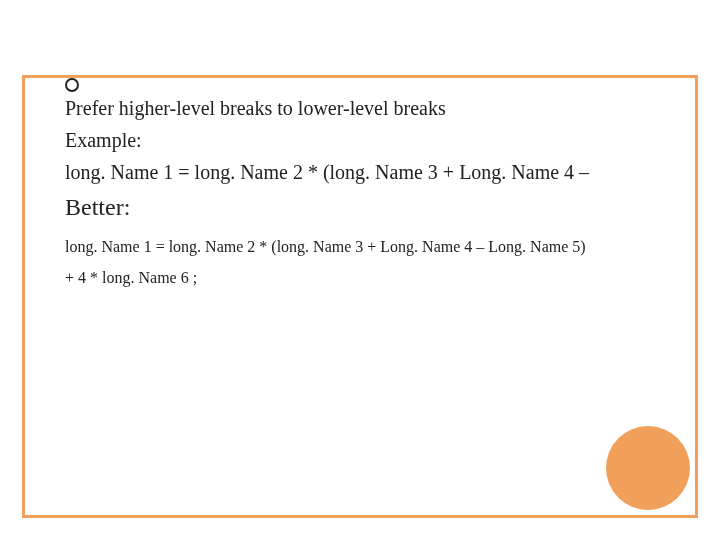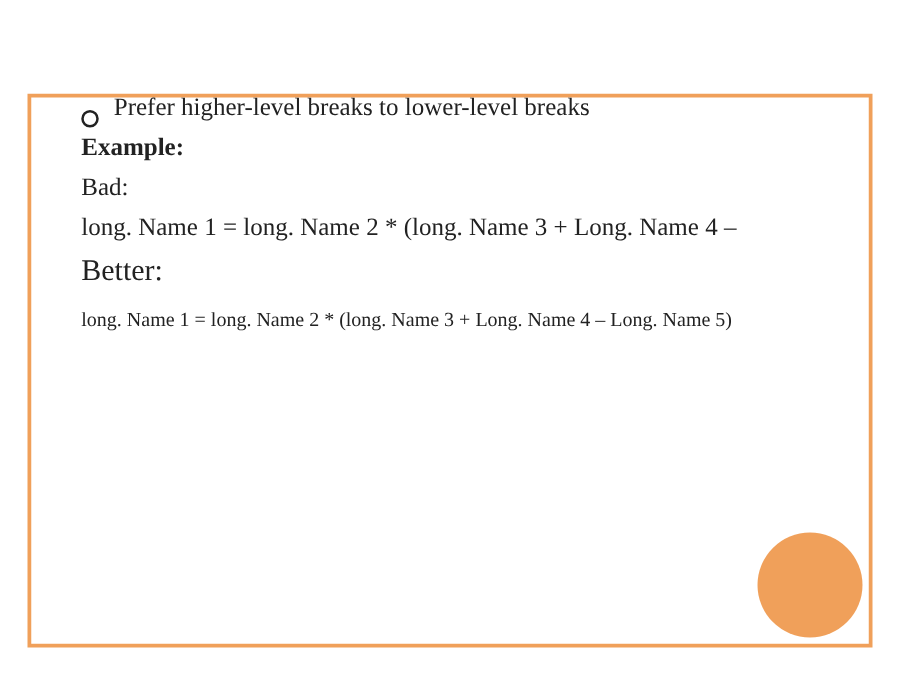"Prefer higher-level breaks to" .bullet-row { align-items: flex-end -> flex-start; flex-direction: none -> column }
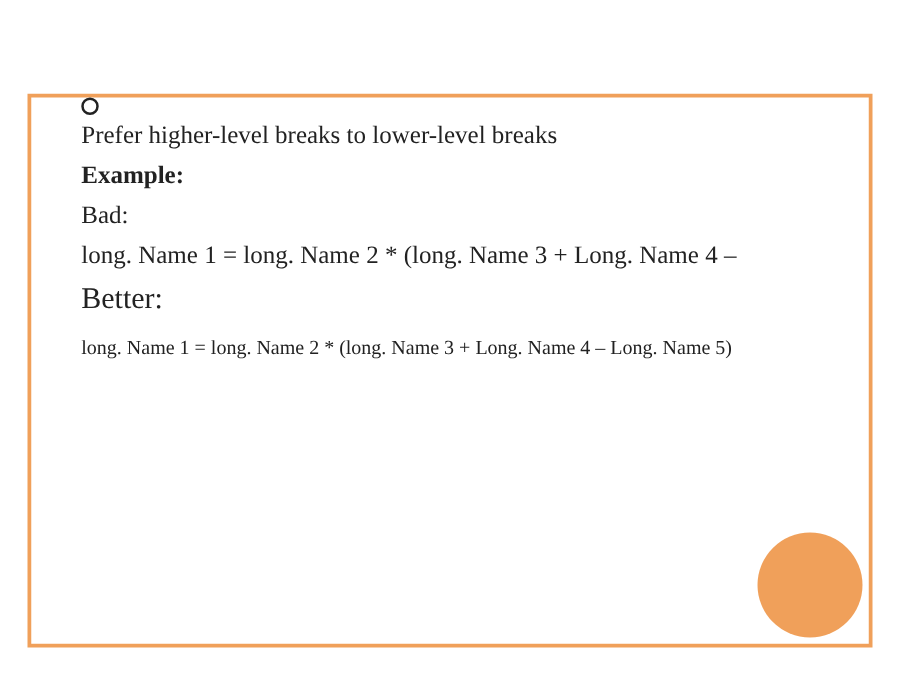"Example:" .bold { font-weight: bold -> normal }
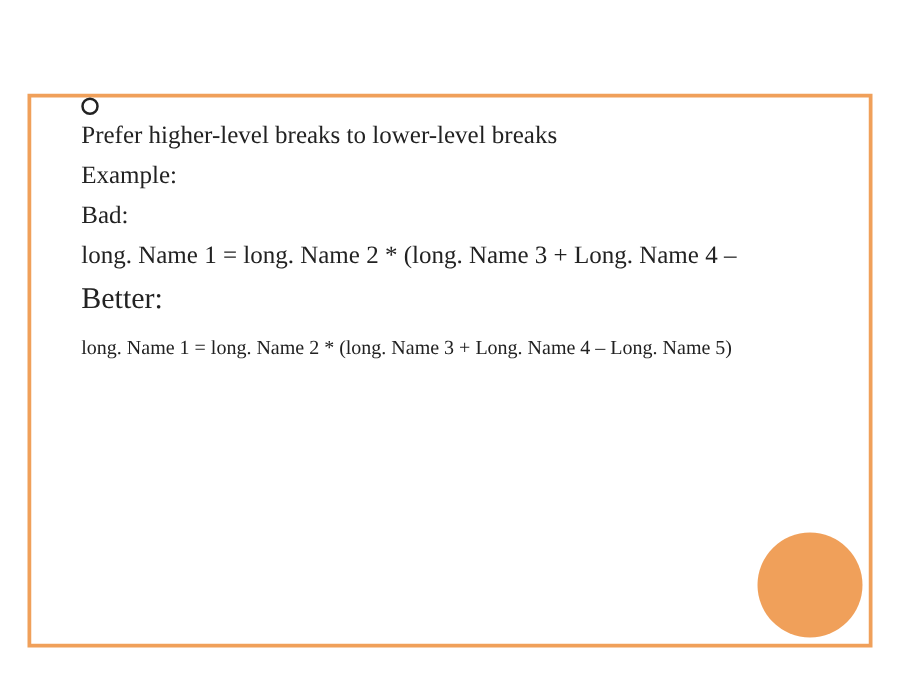"Bad:" div { html: <div>Bad:</div> -> none }
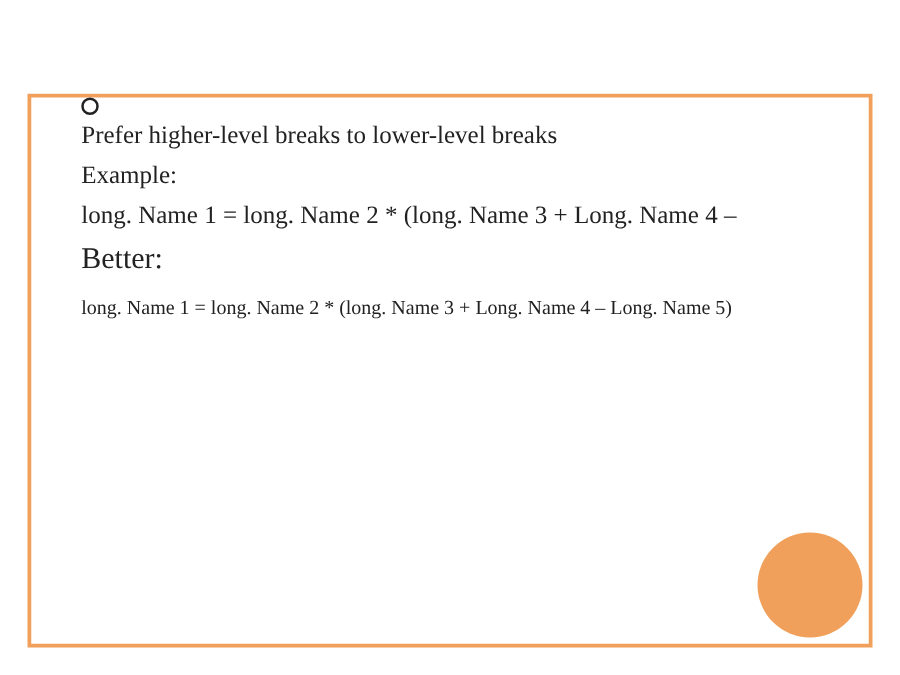"+ 4 * long. Name" div { html: none -> <div>+ 4 * long. Name 6 ;</div> }
